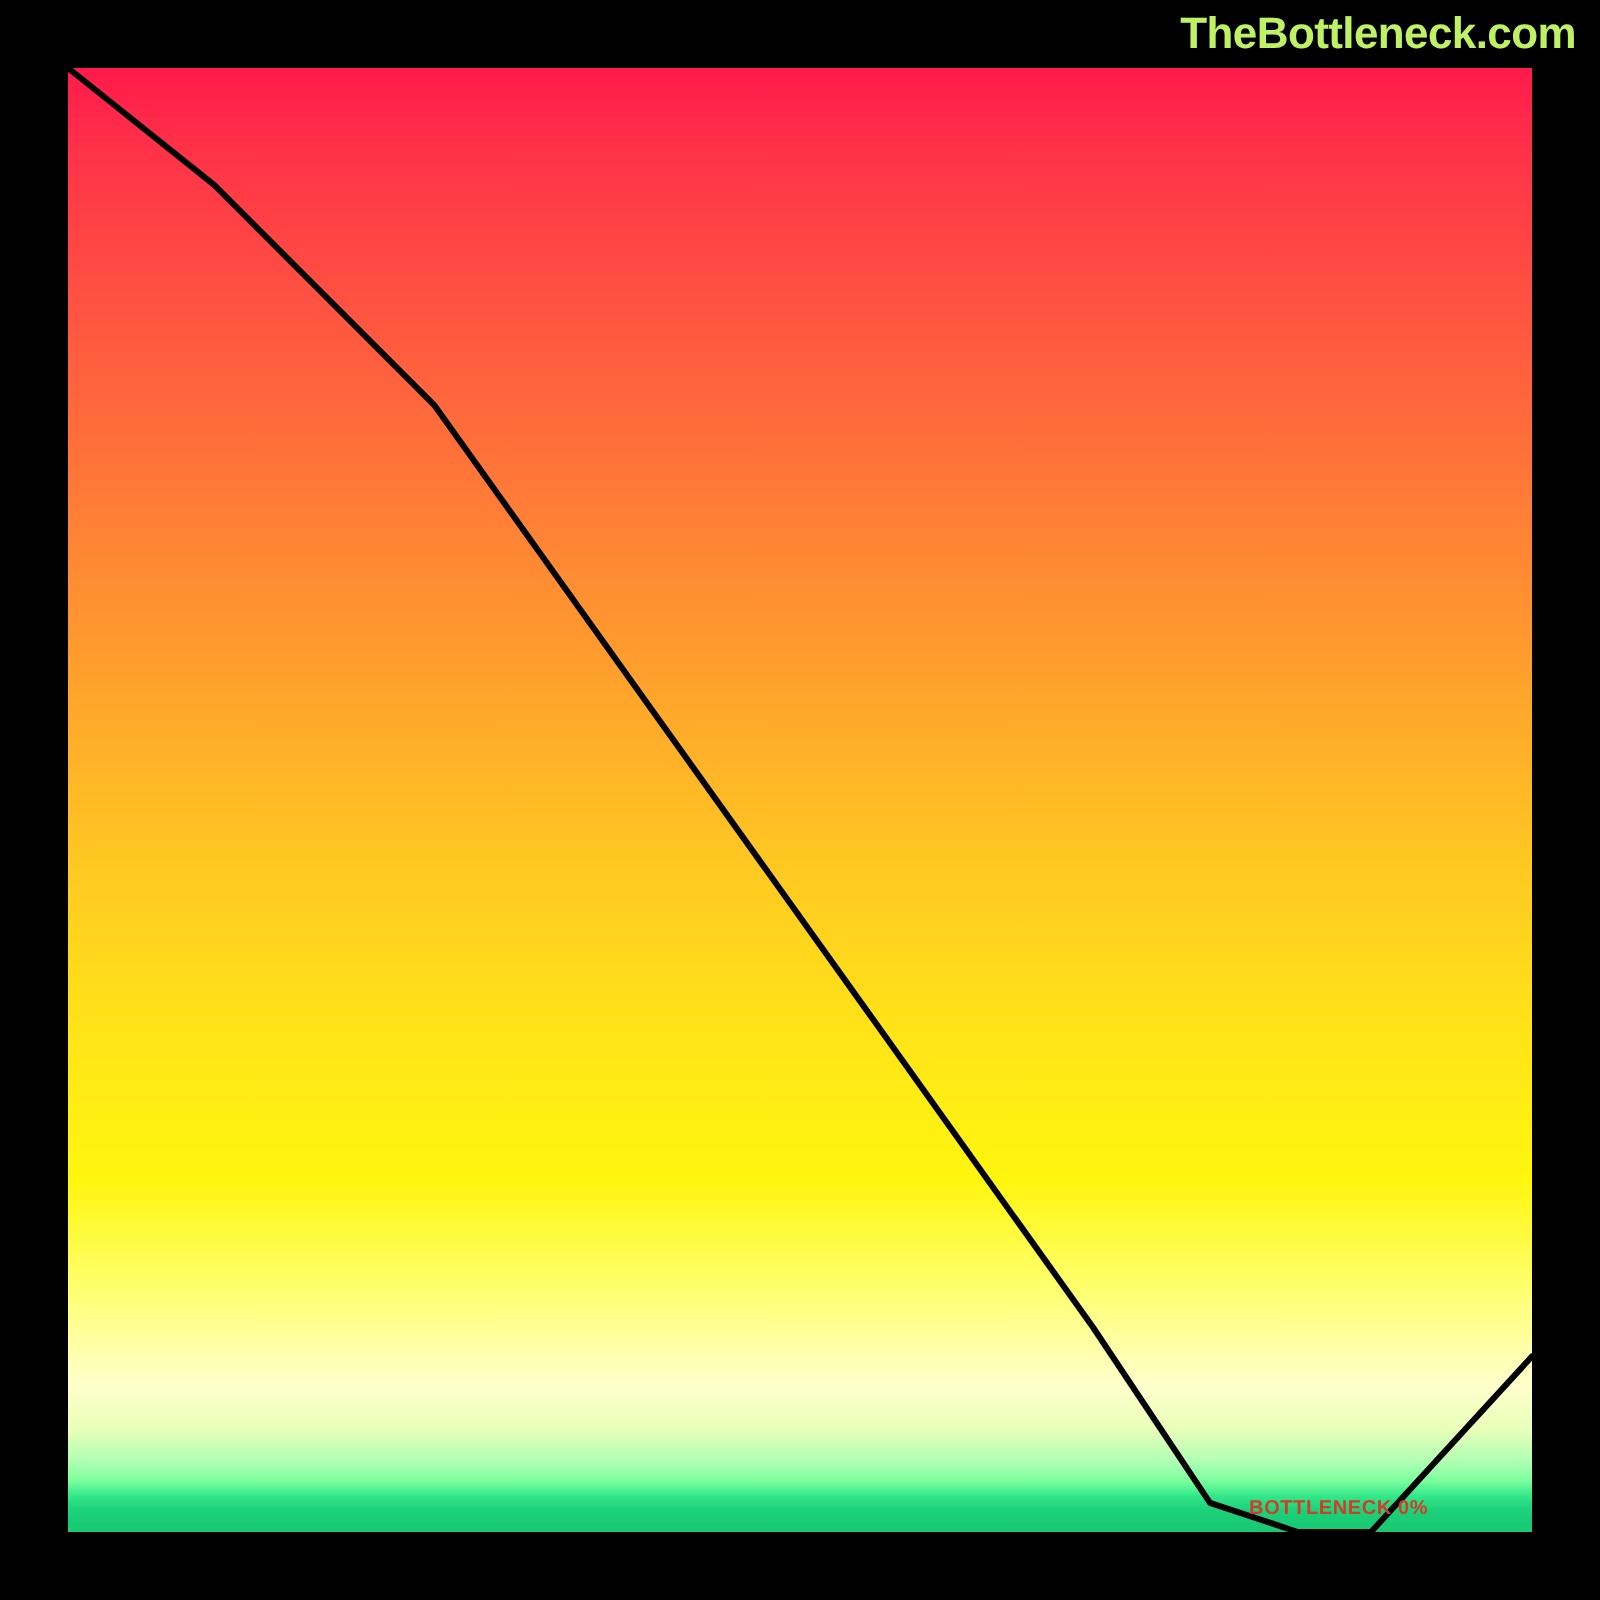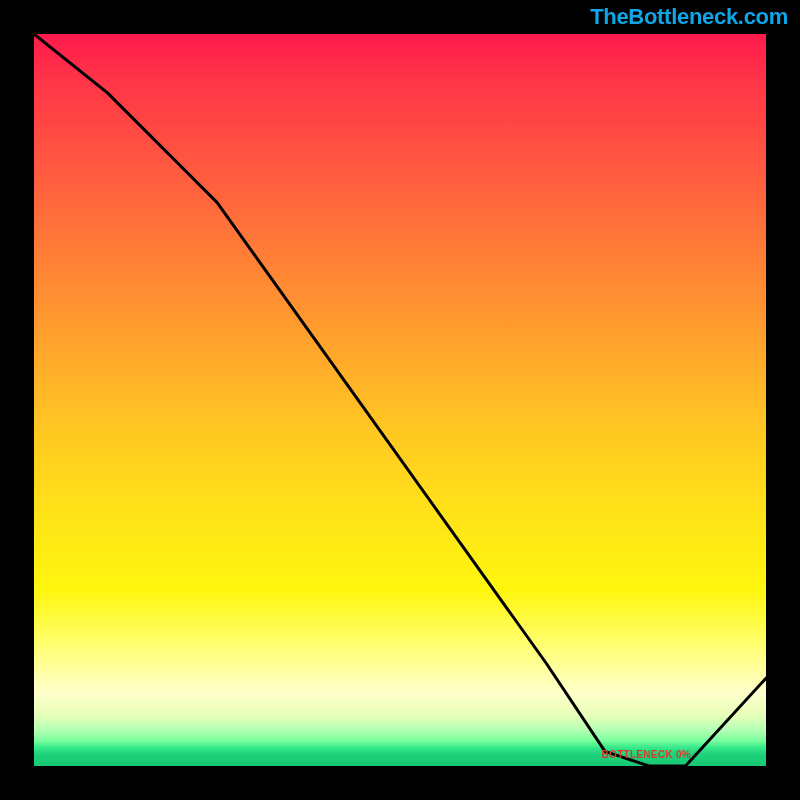"TheBottleneck.com" .attribution { color: #0ea5e9 -> #bef264 }
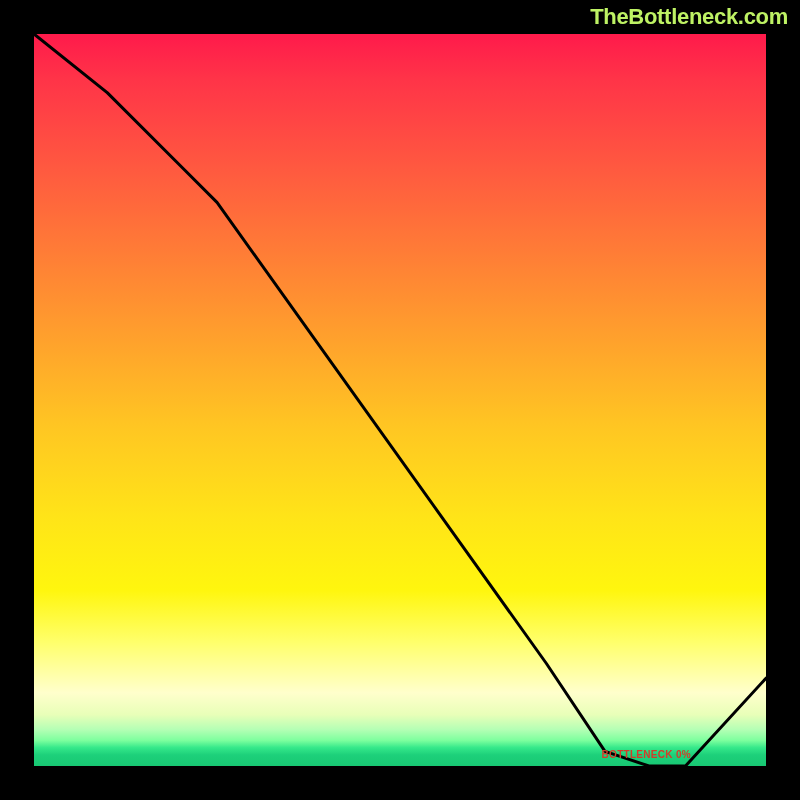"BOTTLENECK 0%" .xlabel { margin-left: none -> 23px }
